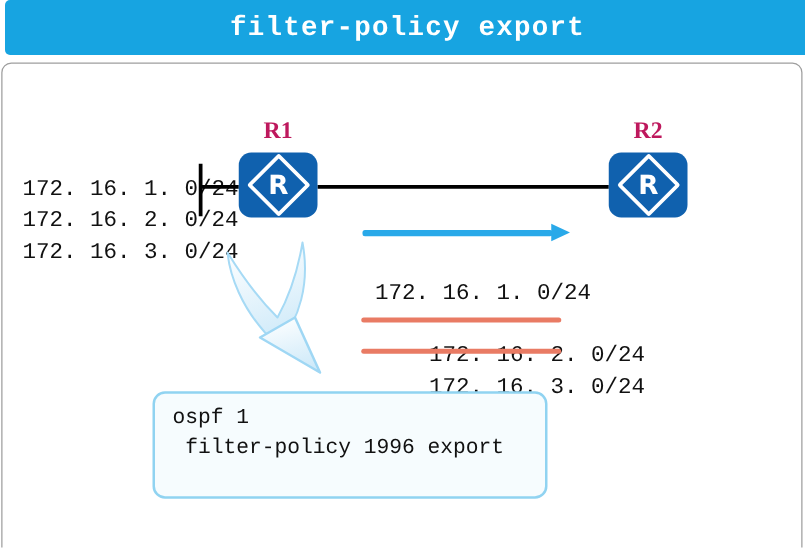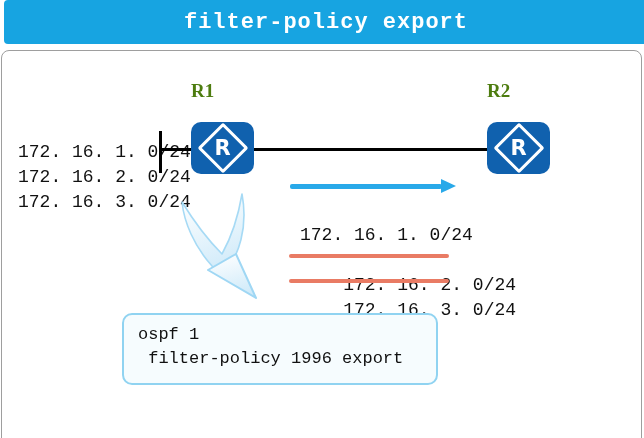"R1" .rlabel { color: #4d7c0f -> #be185d; text-align: none -> center; top: 80px -> 94px }
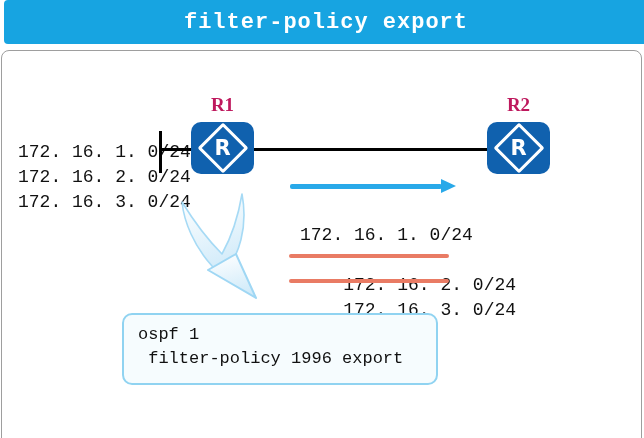"ospf 1" .configbox { height: 72px -> 86px }
